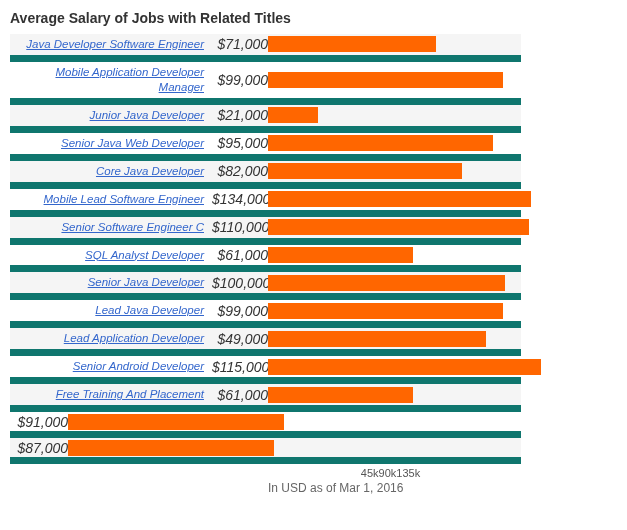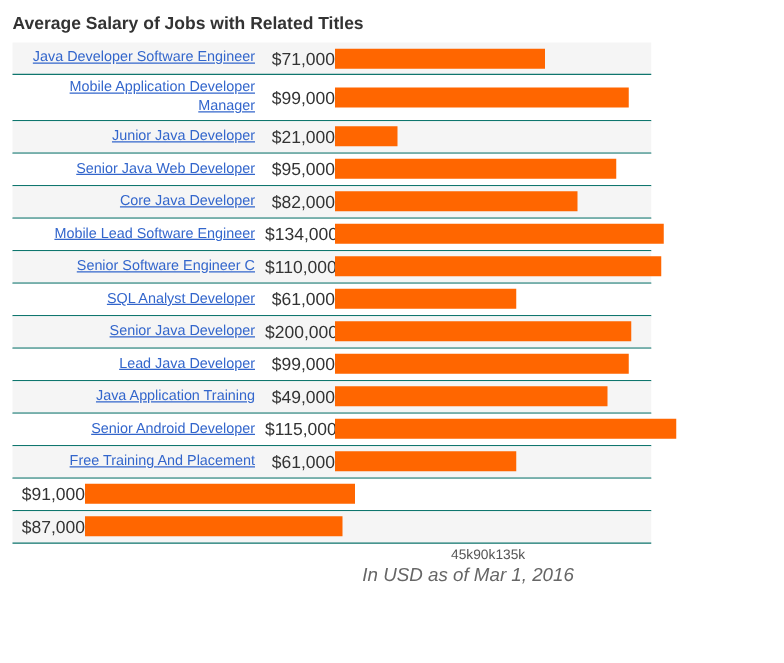"Java Developer Software Engineer" .chart-row { border-bottom: 1px solid #0f766e -> 7px solid #0f766e; font-style: none -> italic }
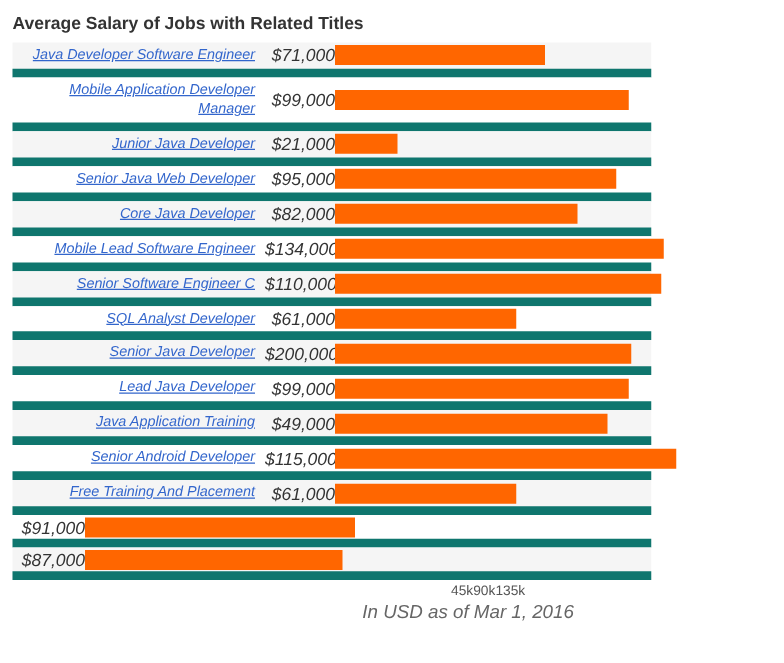"$200,000" div.row-salary { text: $200,000 -> $100,000 }
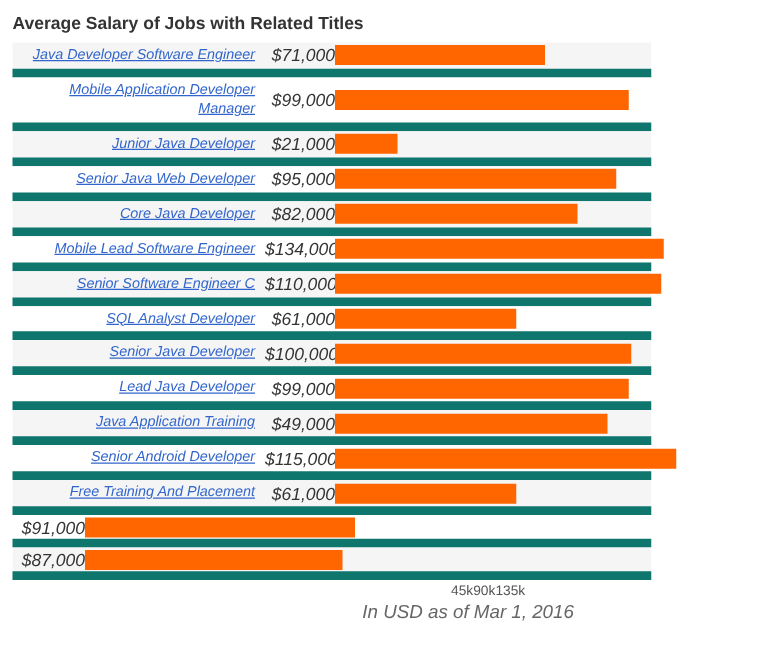"Java Application Training" div.row-label { text: Java Application Training -> Lead Application Developer }
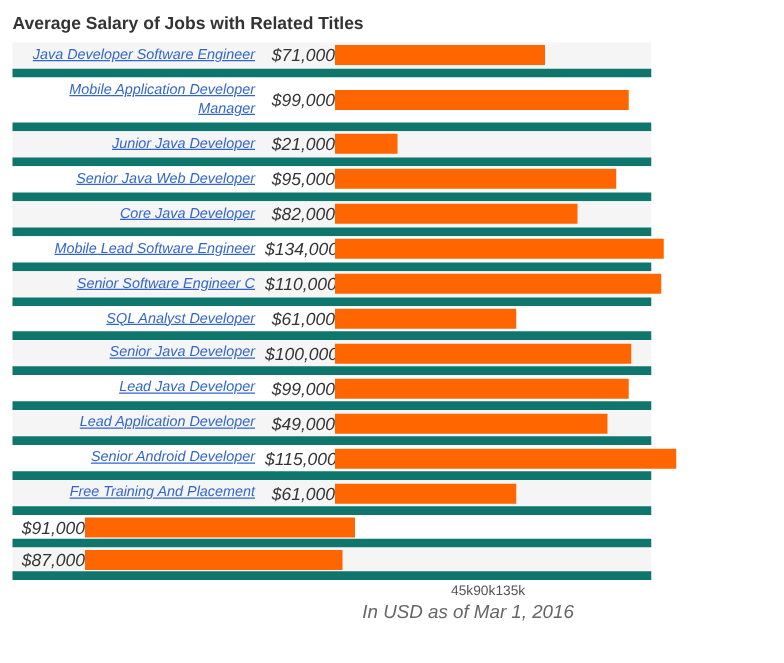"In USD as of Mar" .footnote-text { font-size: 15px -> 12px; font-style: italic -> none; text-align: center -> none }
